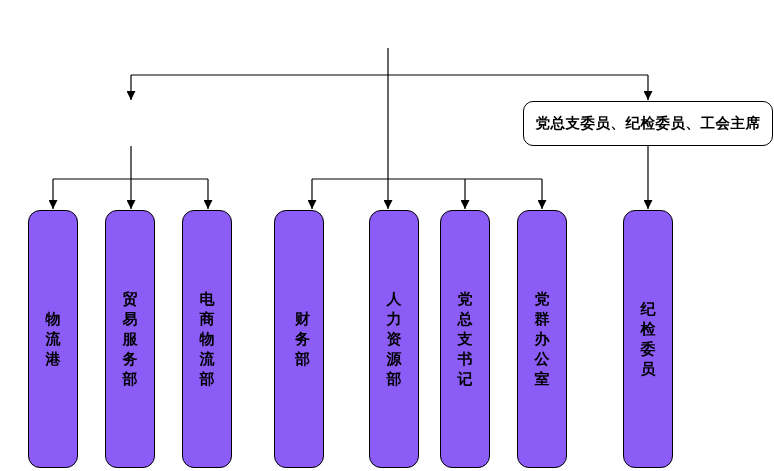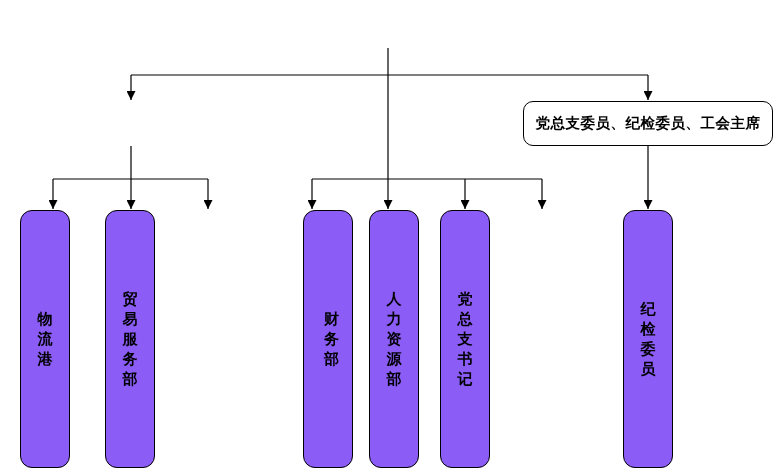"电商物流部" div.dept { html: none -> <div> <span>电商物流部</span> </div> }
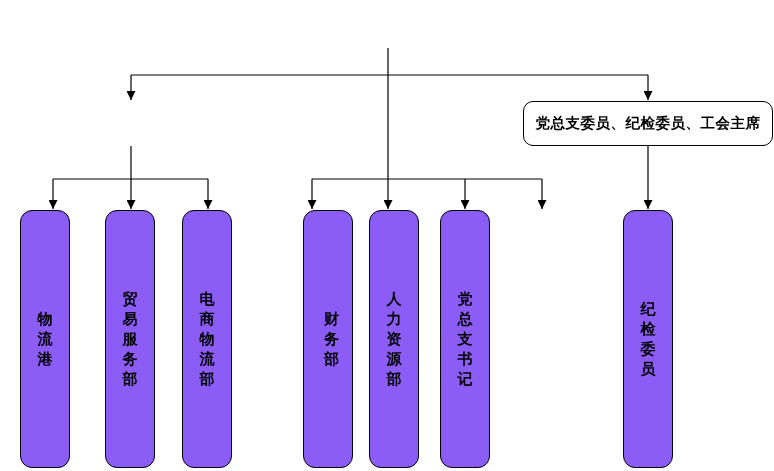"党群办公室" div.dept { html: none -> <div> <span>党群办公室</span> </div> }
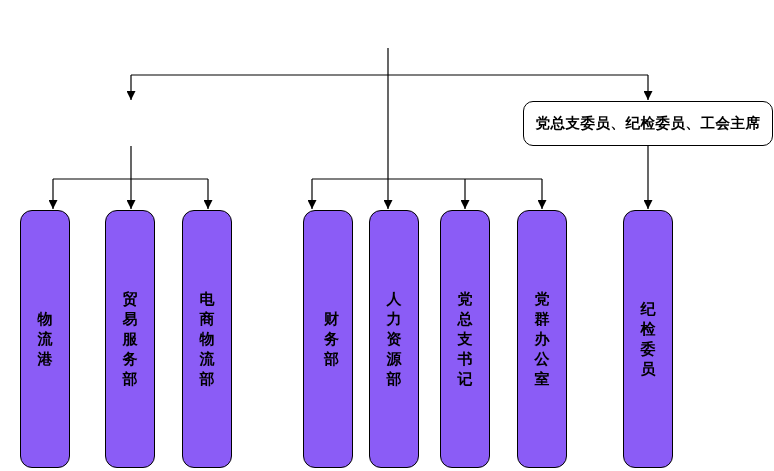"物流港" .d0 { left: 20px -> 28px }
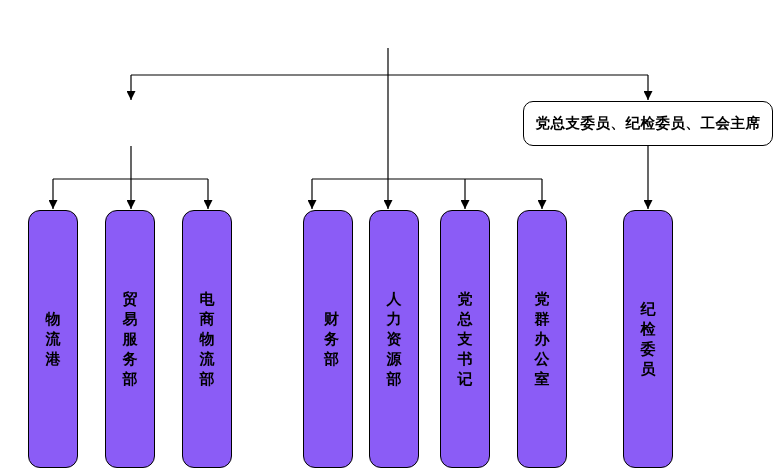"财务部" .d3 { left: 303px -> 274px }
